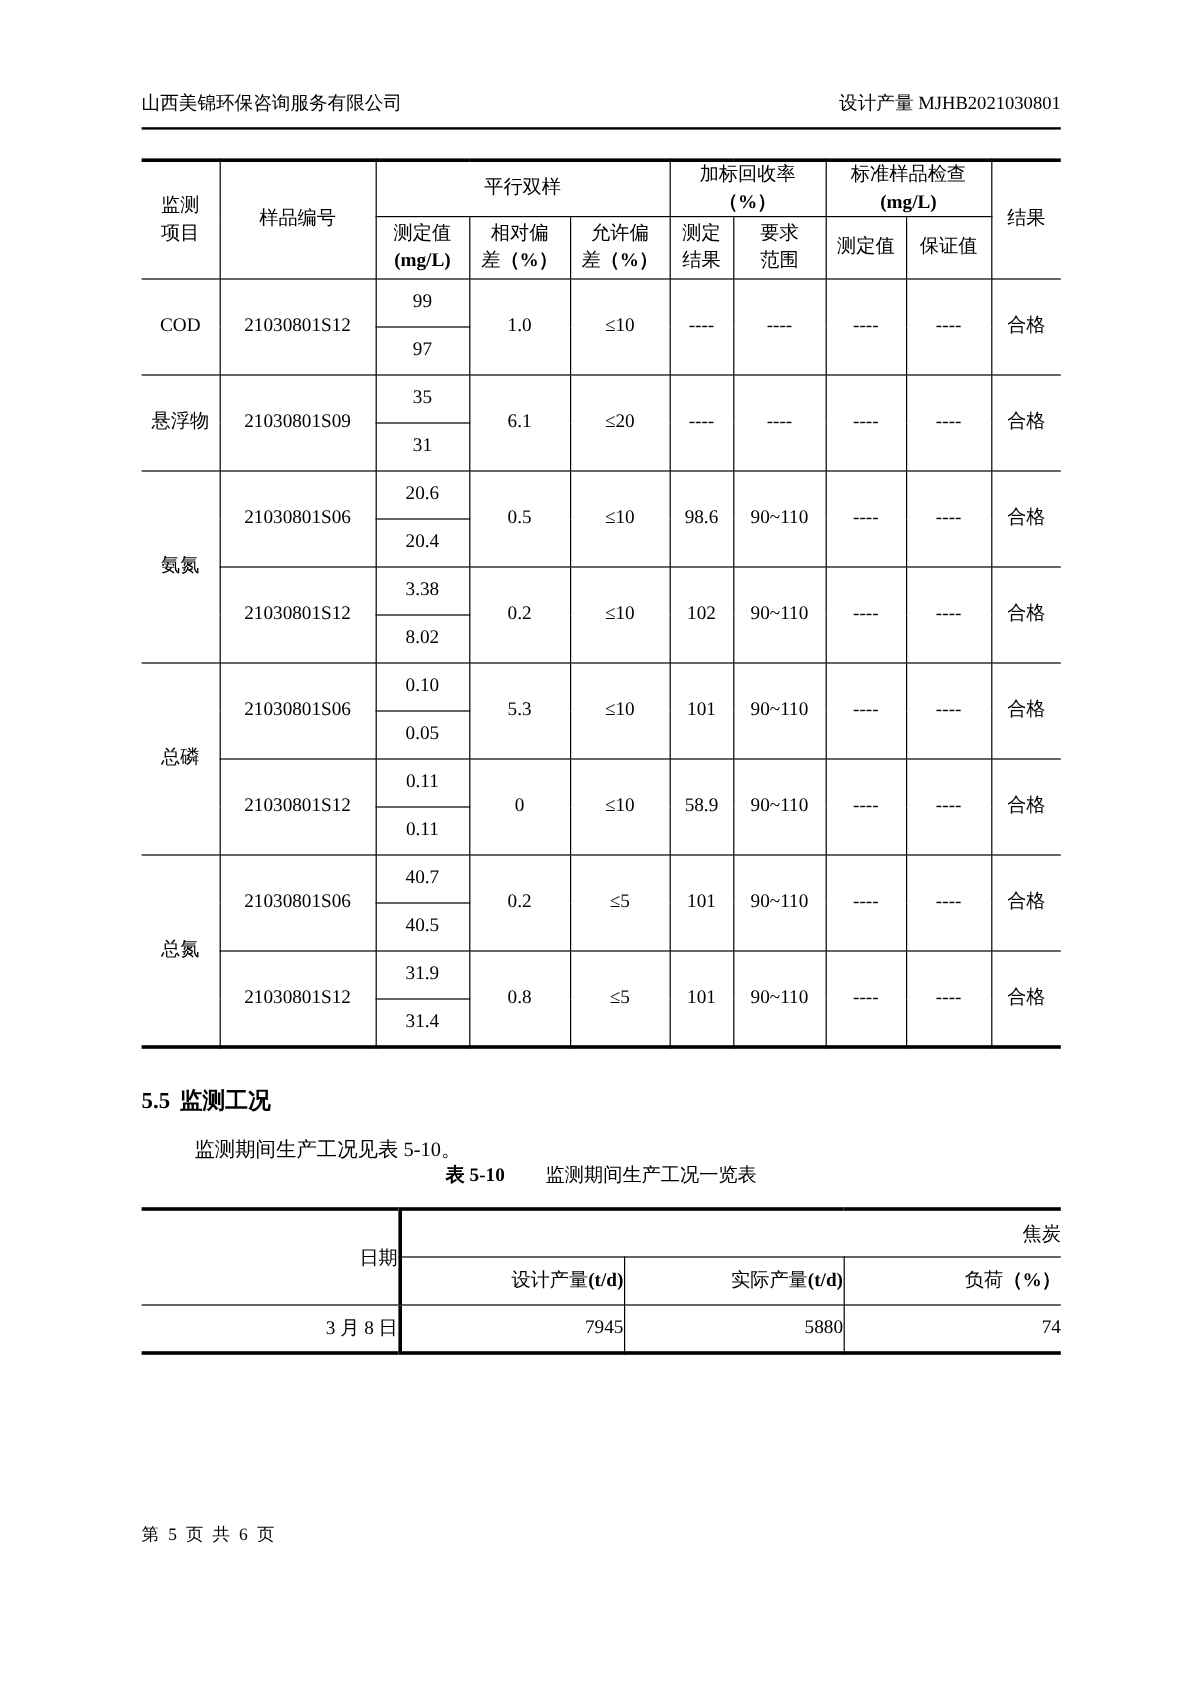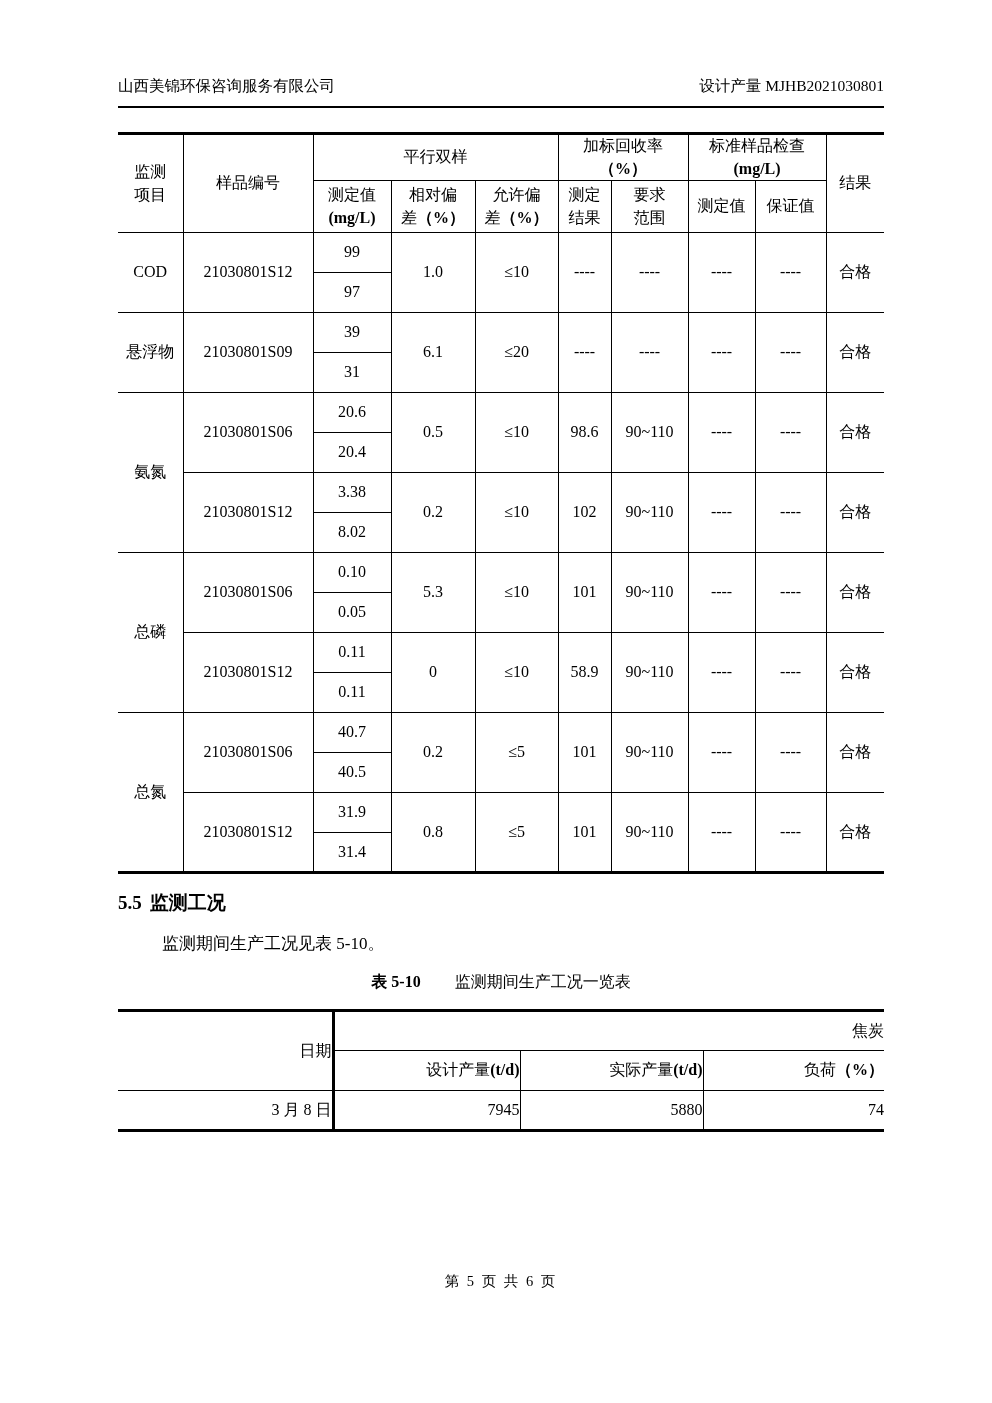"39" td { text: 39 -> 35 }
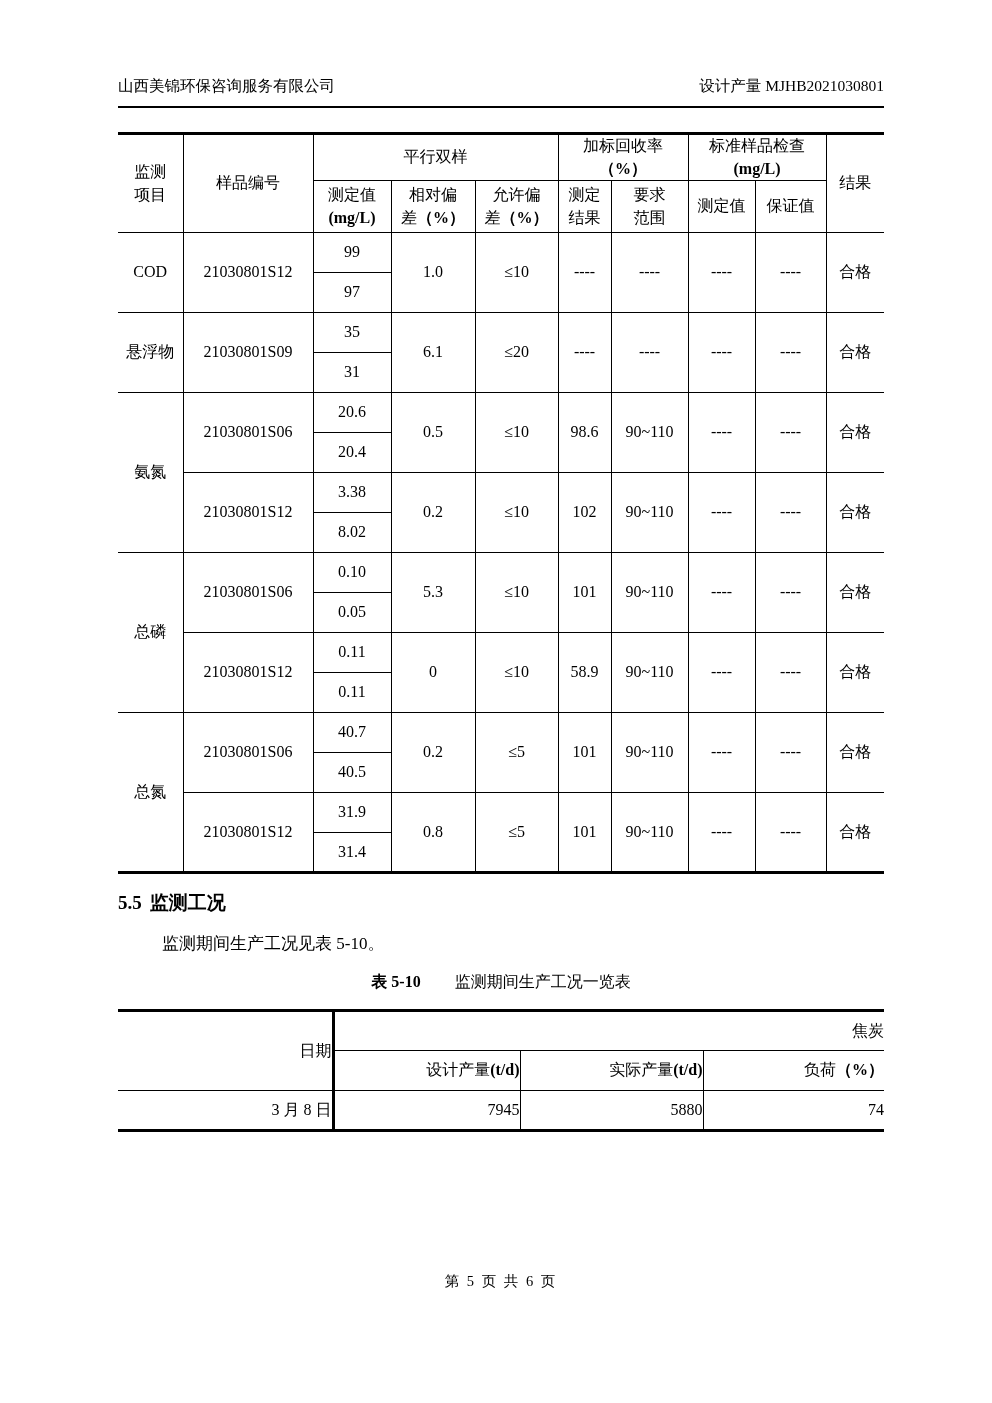"5.5 监测工况" .sec-head { margin-top: 16px -> 30px }
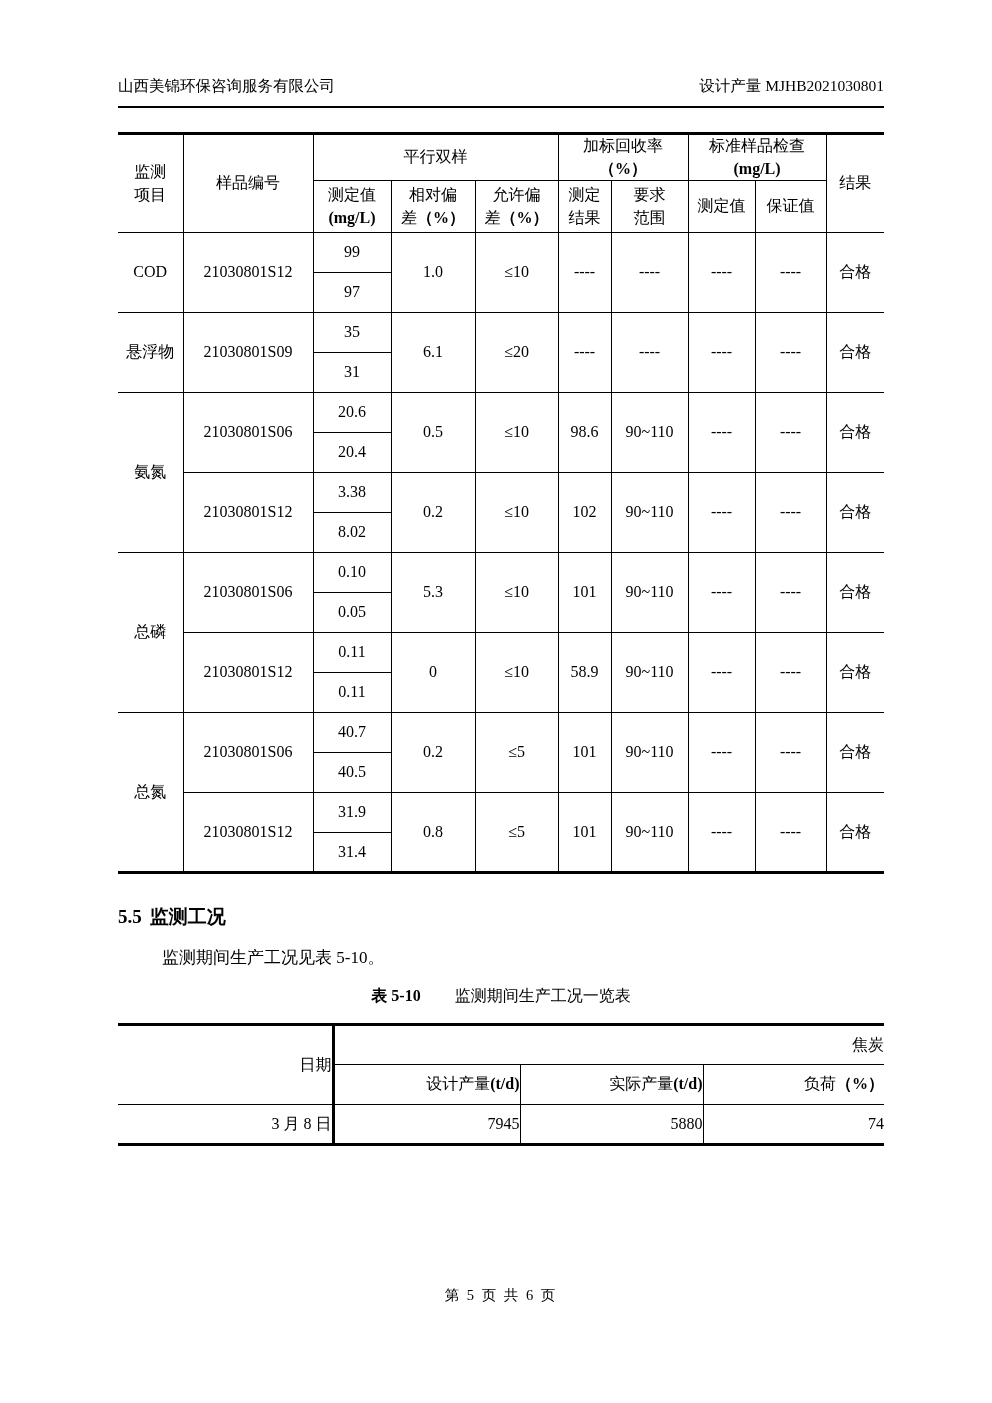"表 5-10 监测期间生产工况一览表" .caption { margin-top: 17px -> none }
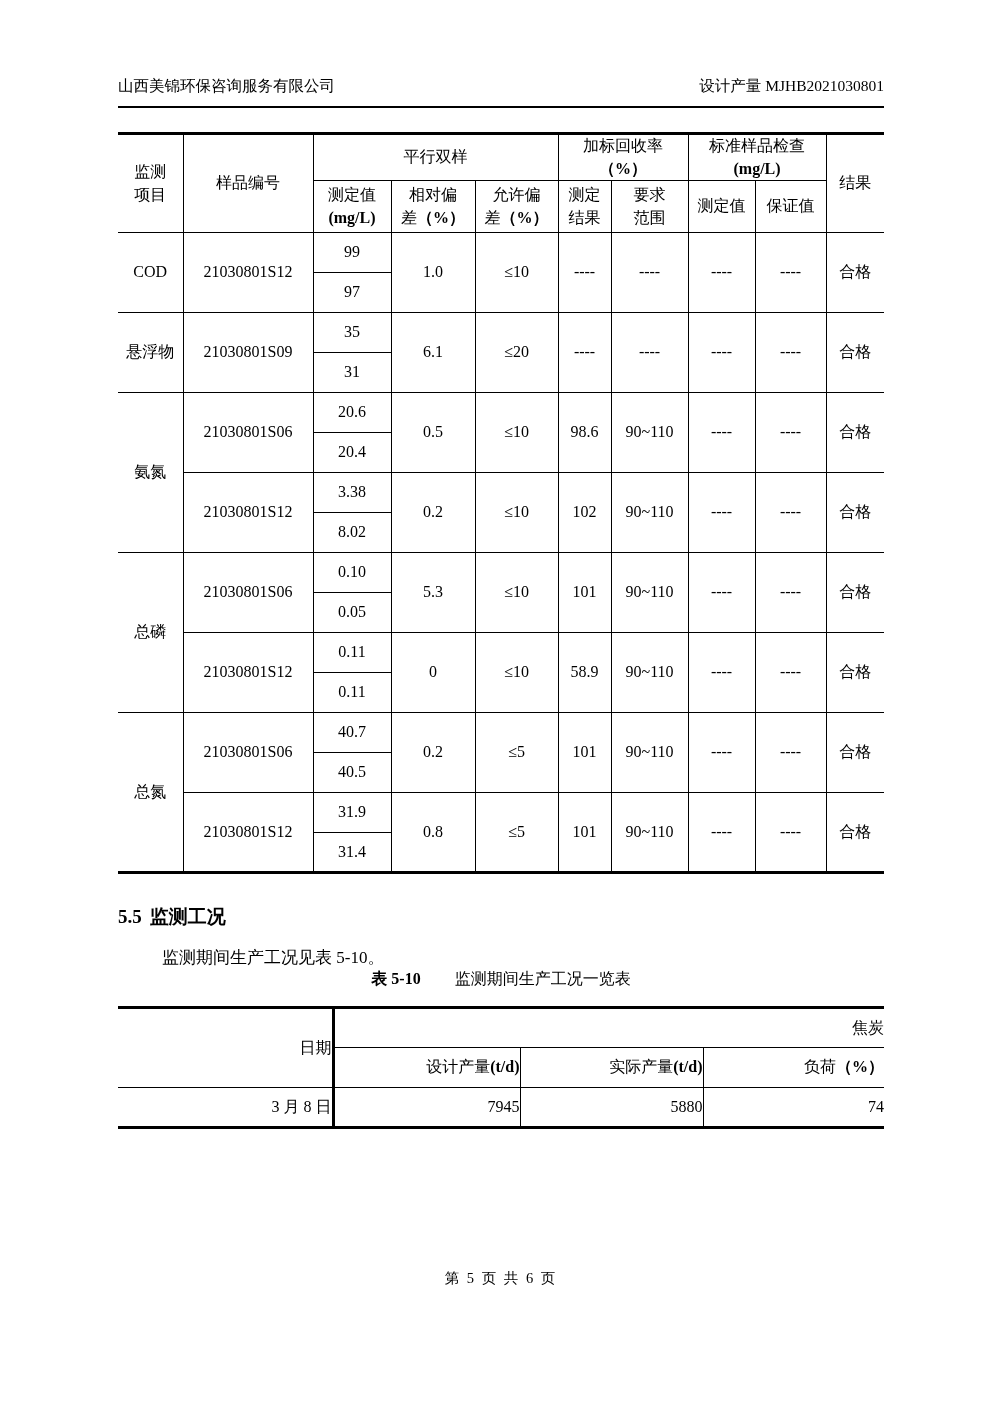"第 5 页 共 6" .footer { text-align: center -> none }
